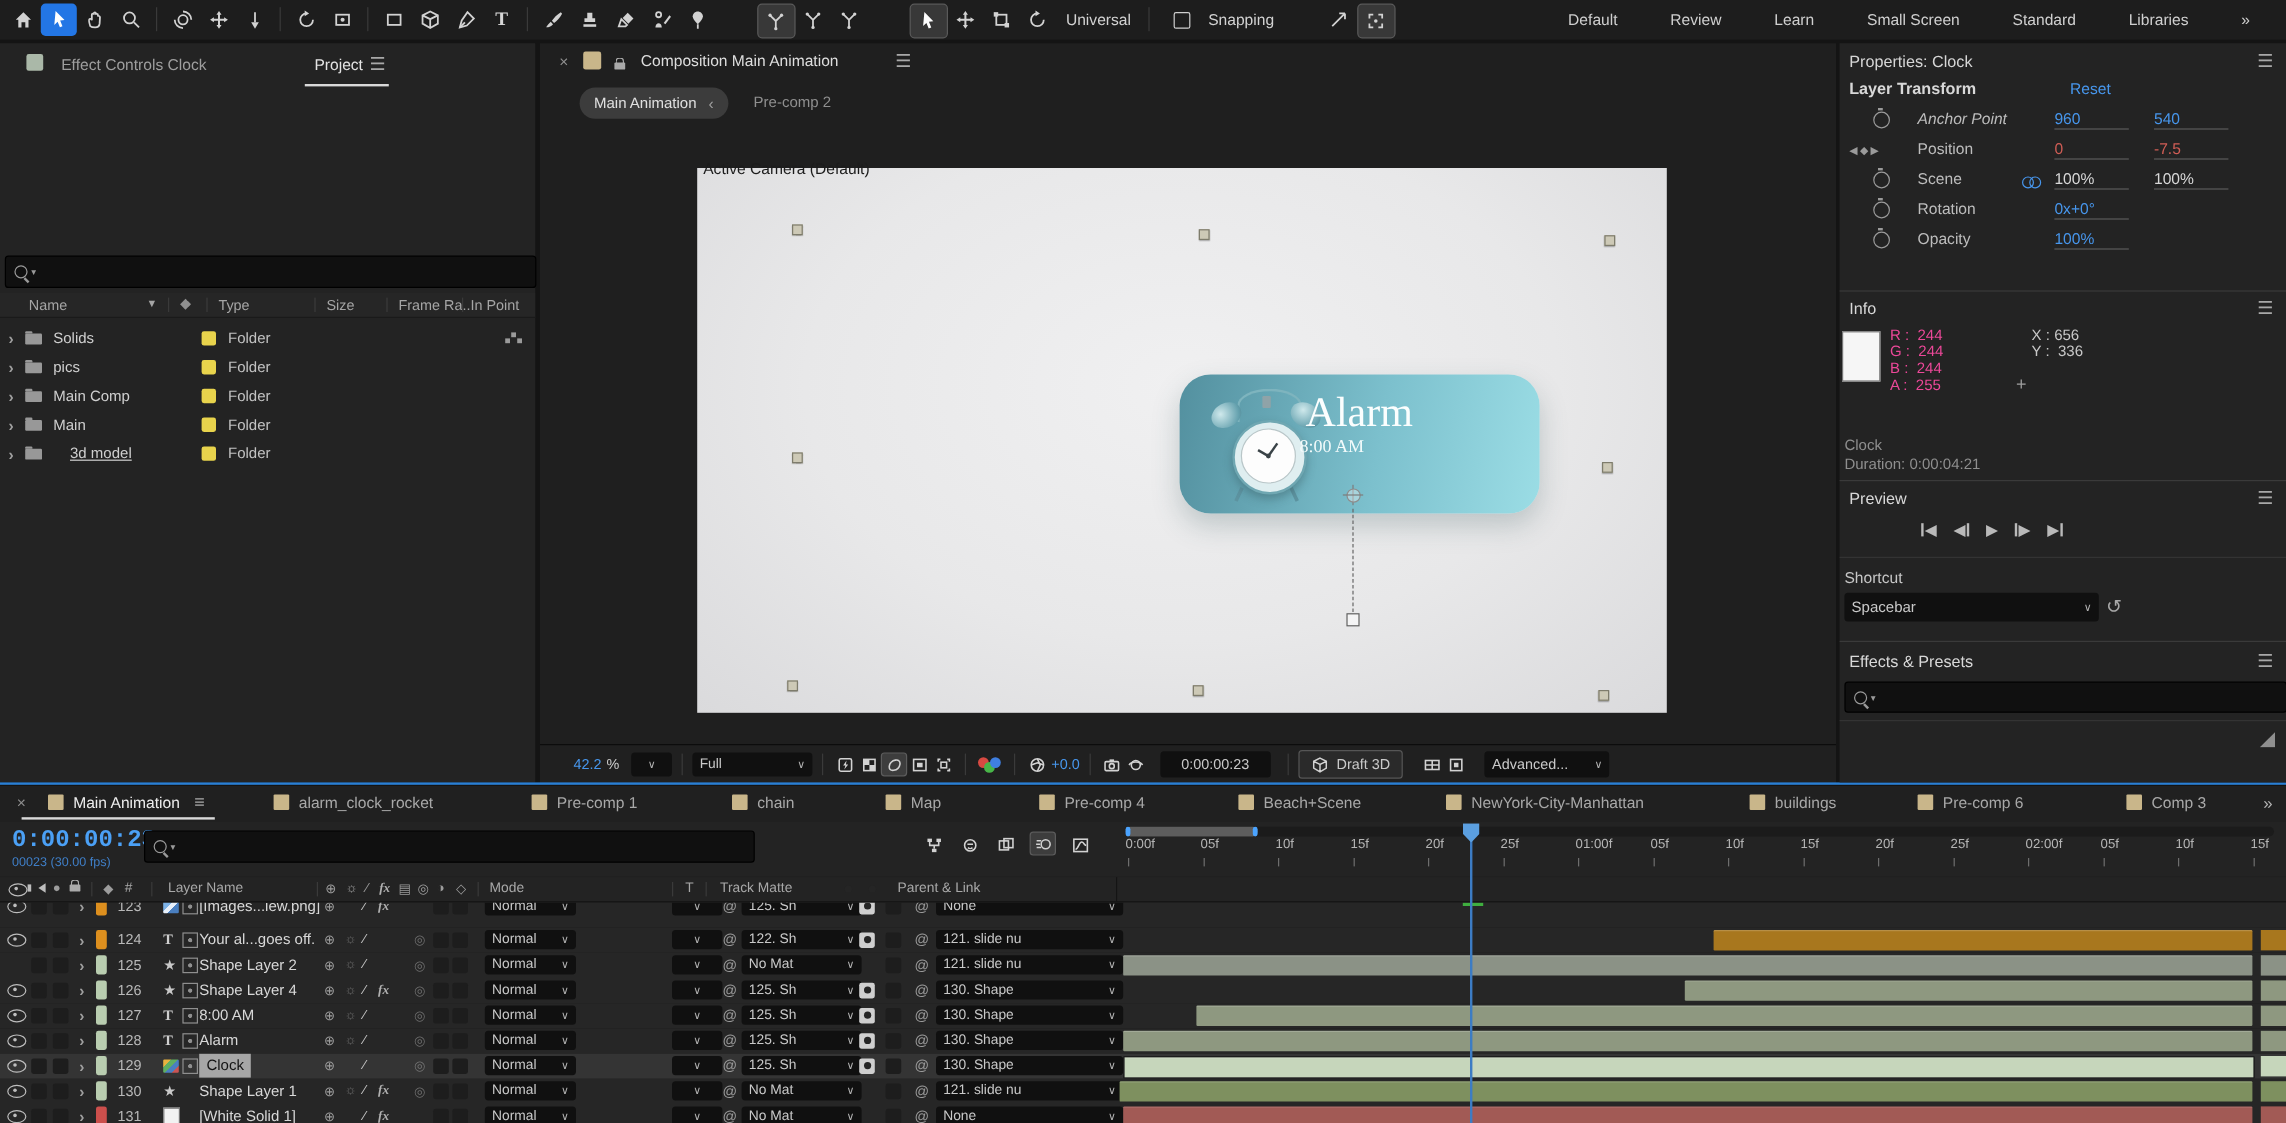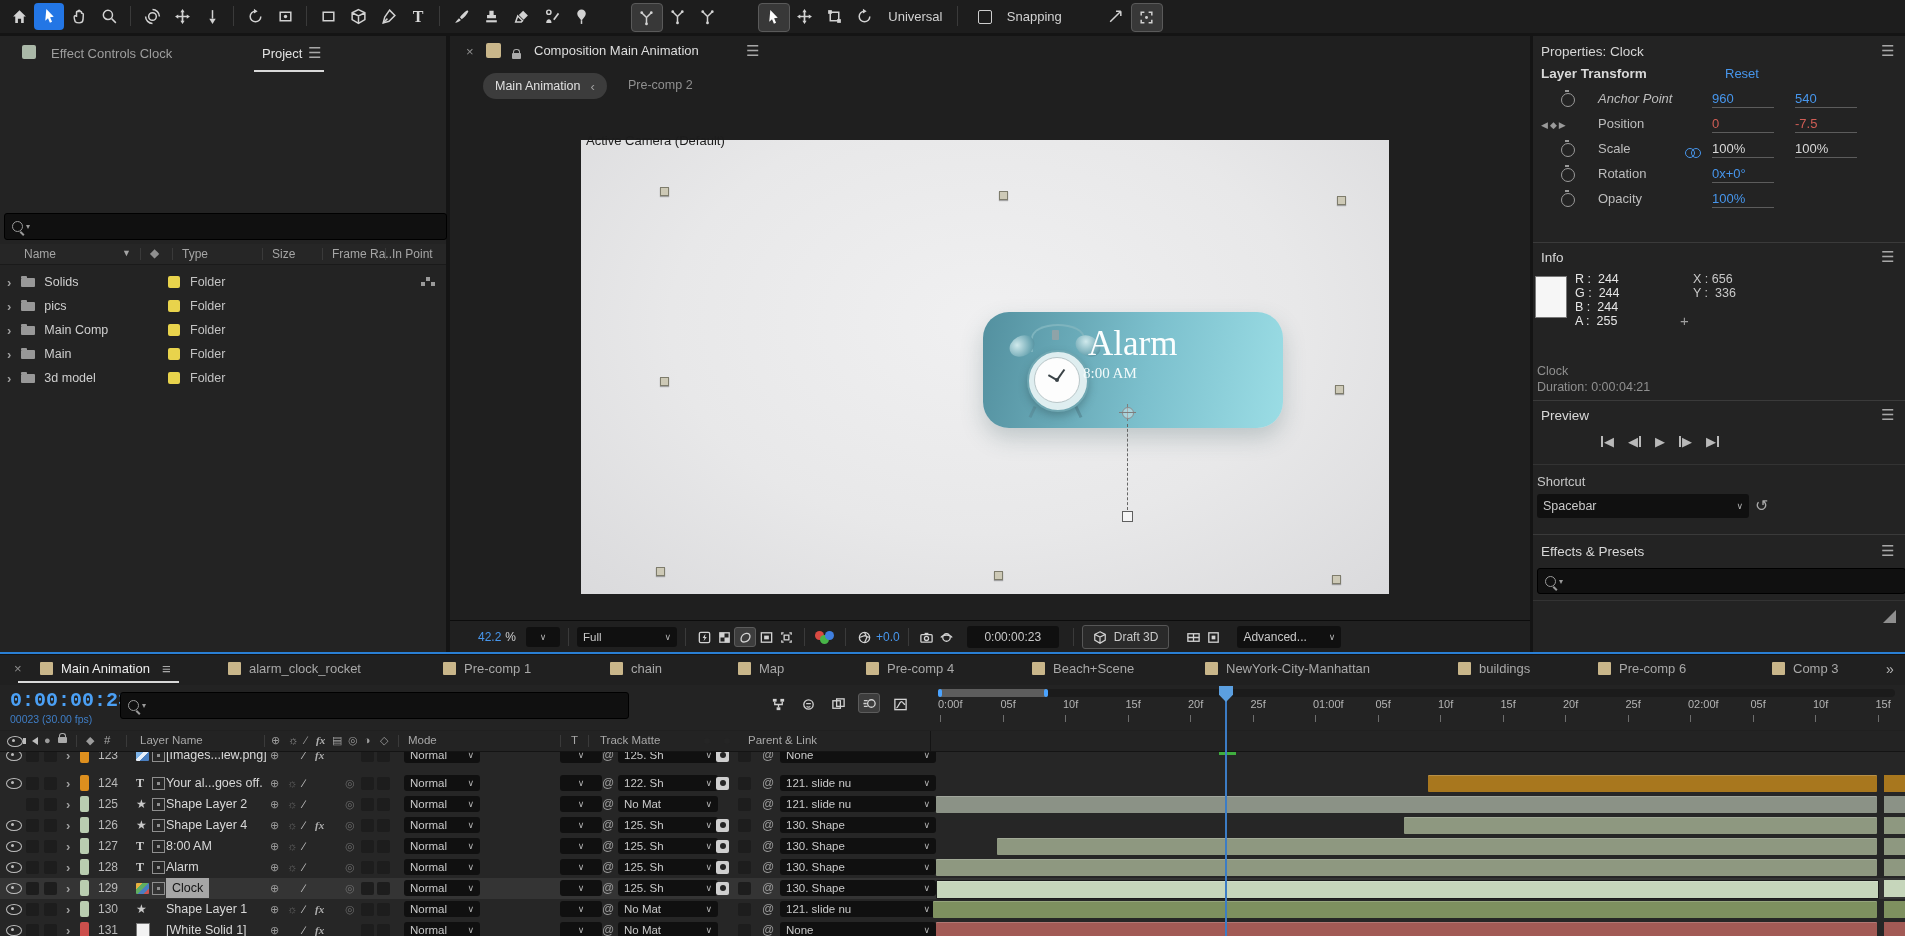"Default Review Learn Small Screen" span { html: none -> <span><span>Default</span><span>Review</span><span>Learn</span><span>Small Screen</span><span>Standard</span><span>Libraries</span><span>»</span></span> }
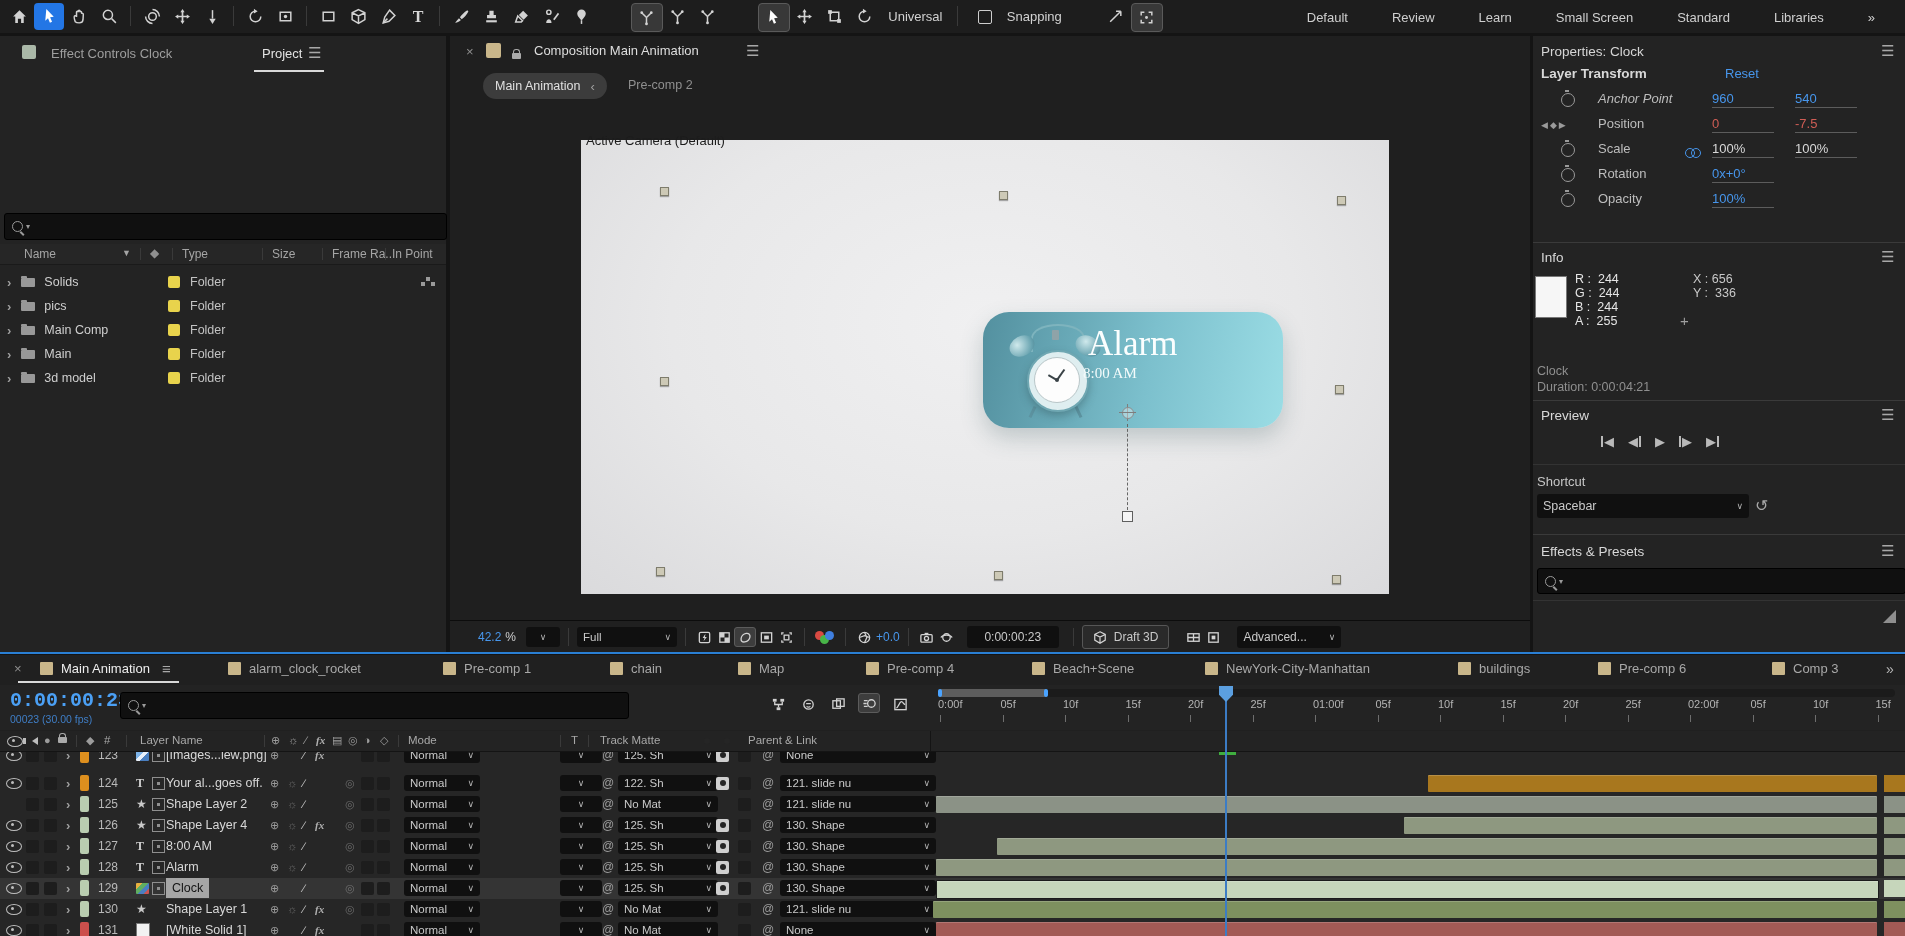"Scale" span.p-label { text: Scale -> Scene }
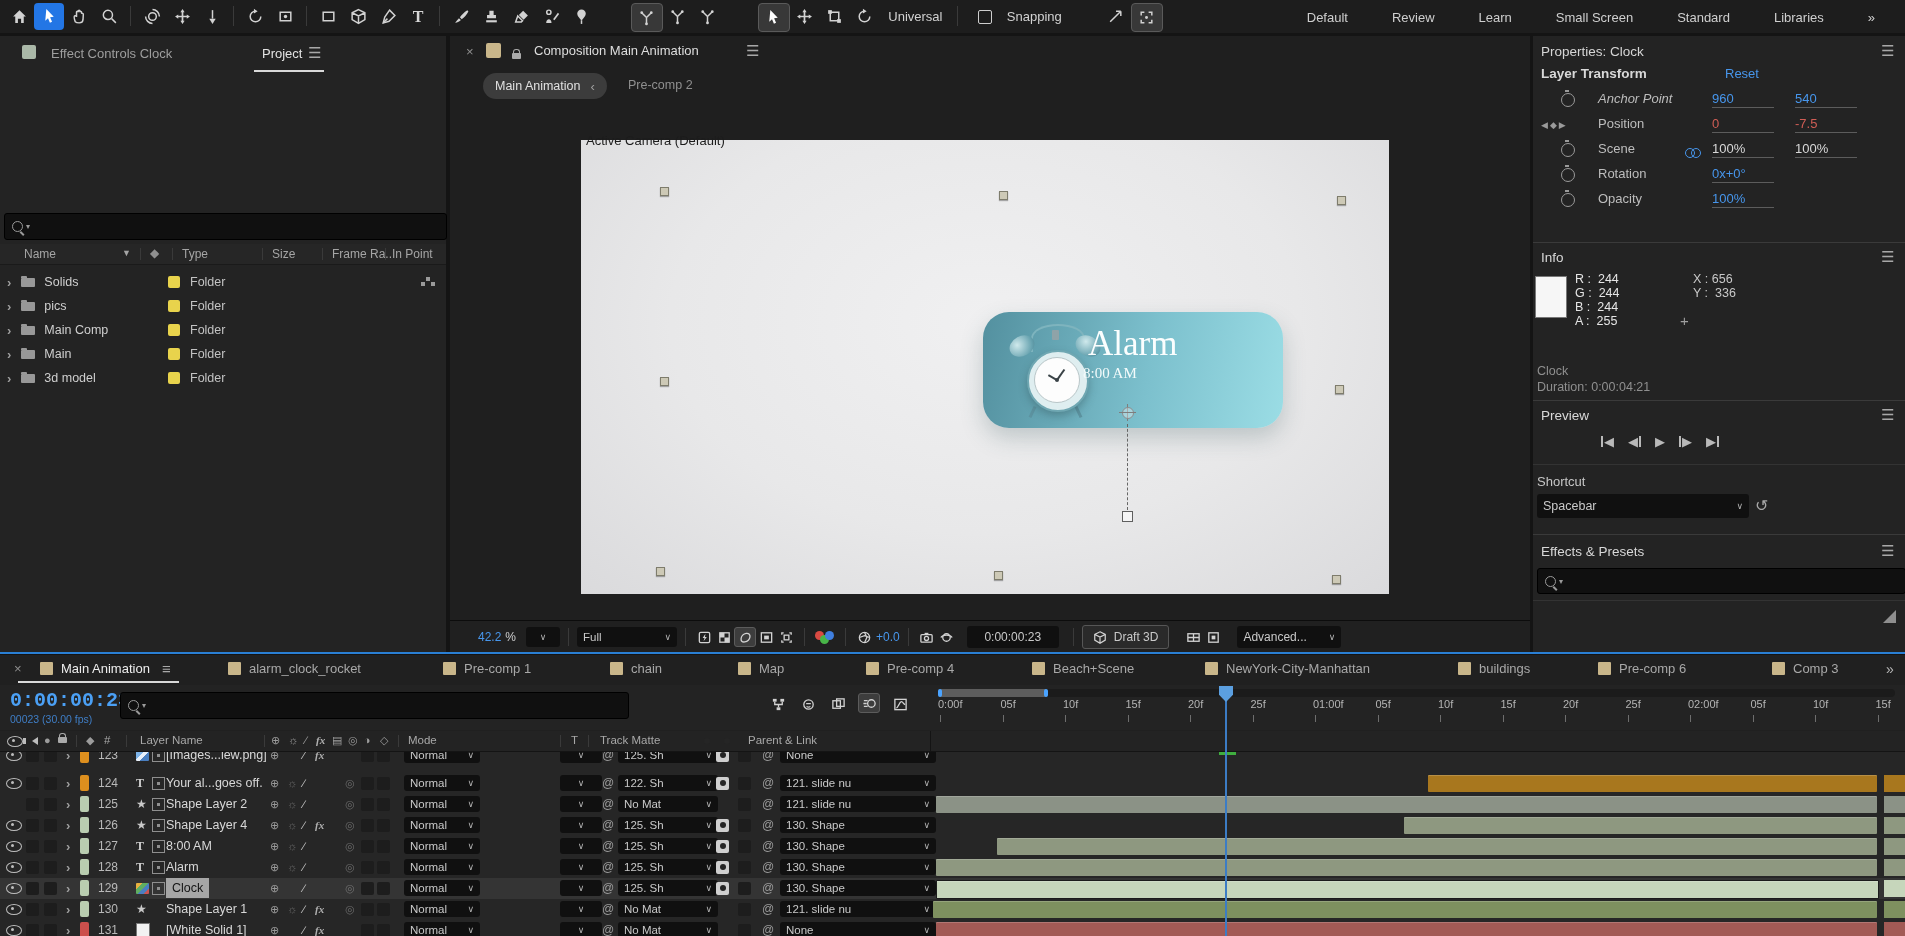"R : 244" div.abs { color: #e5e5e5 -> #ec4899 }
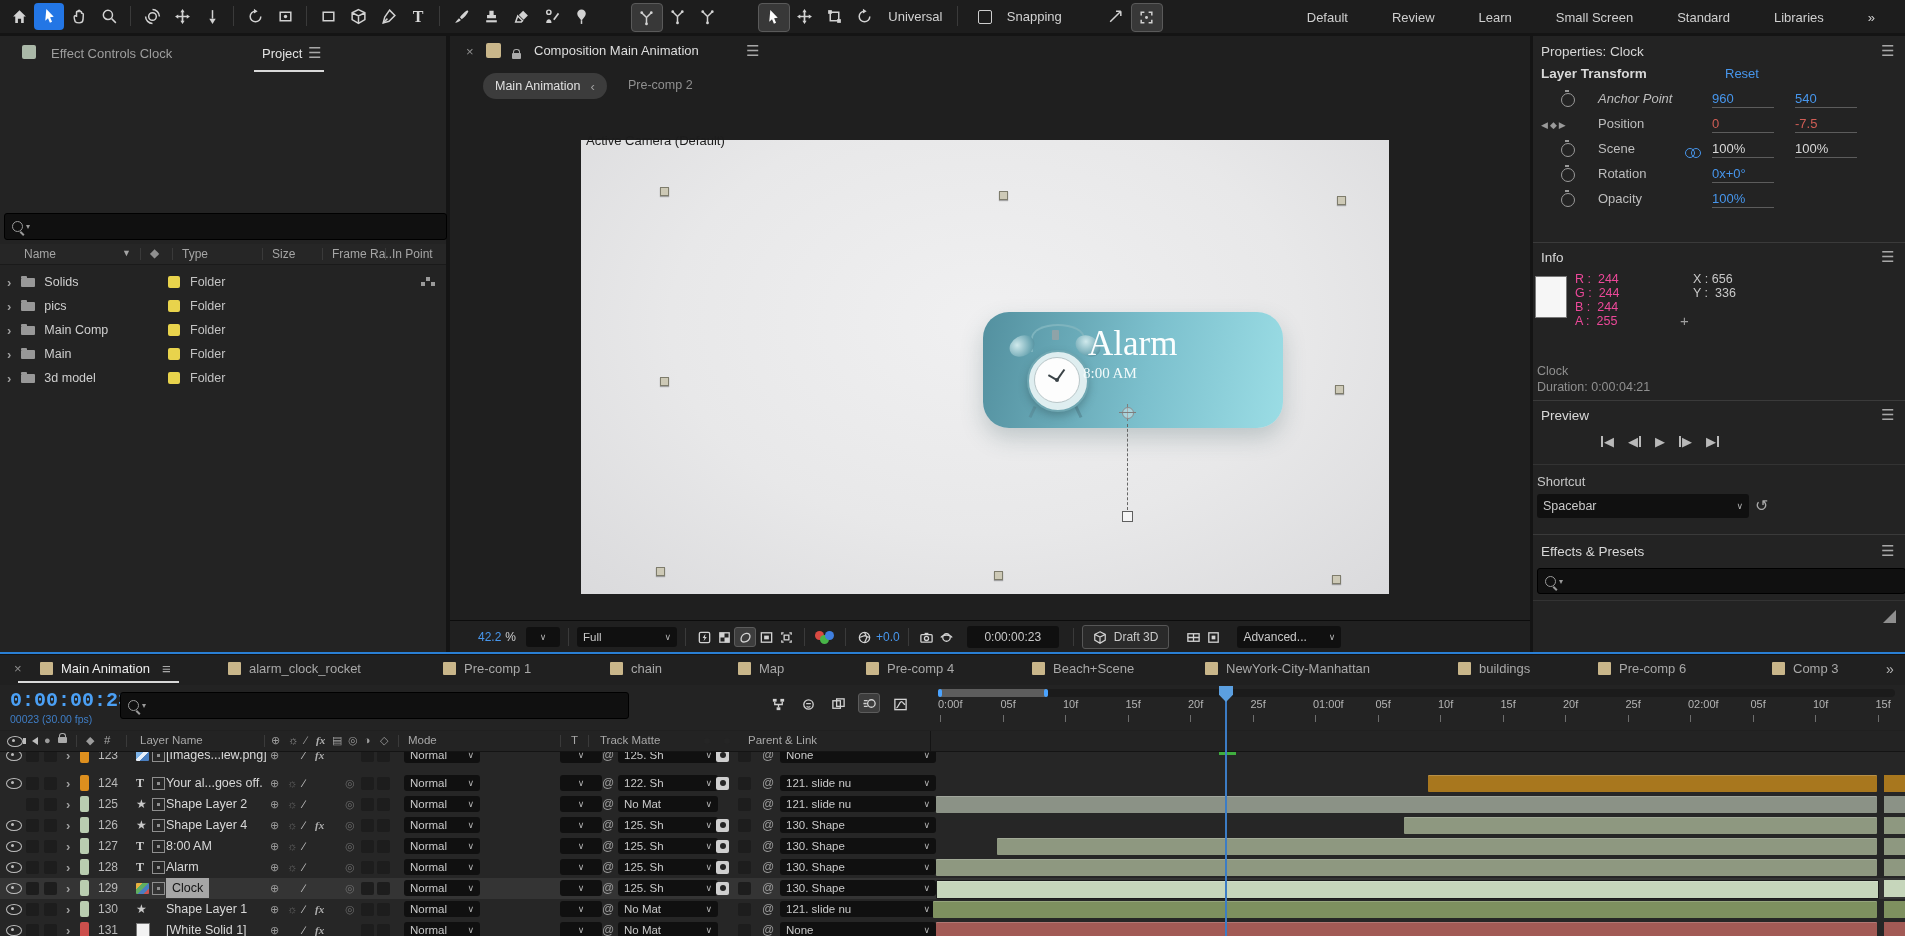"3d model" span.nm { margin-left: 2px -> 16px; text-decoration: none -> underline }
